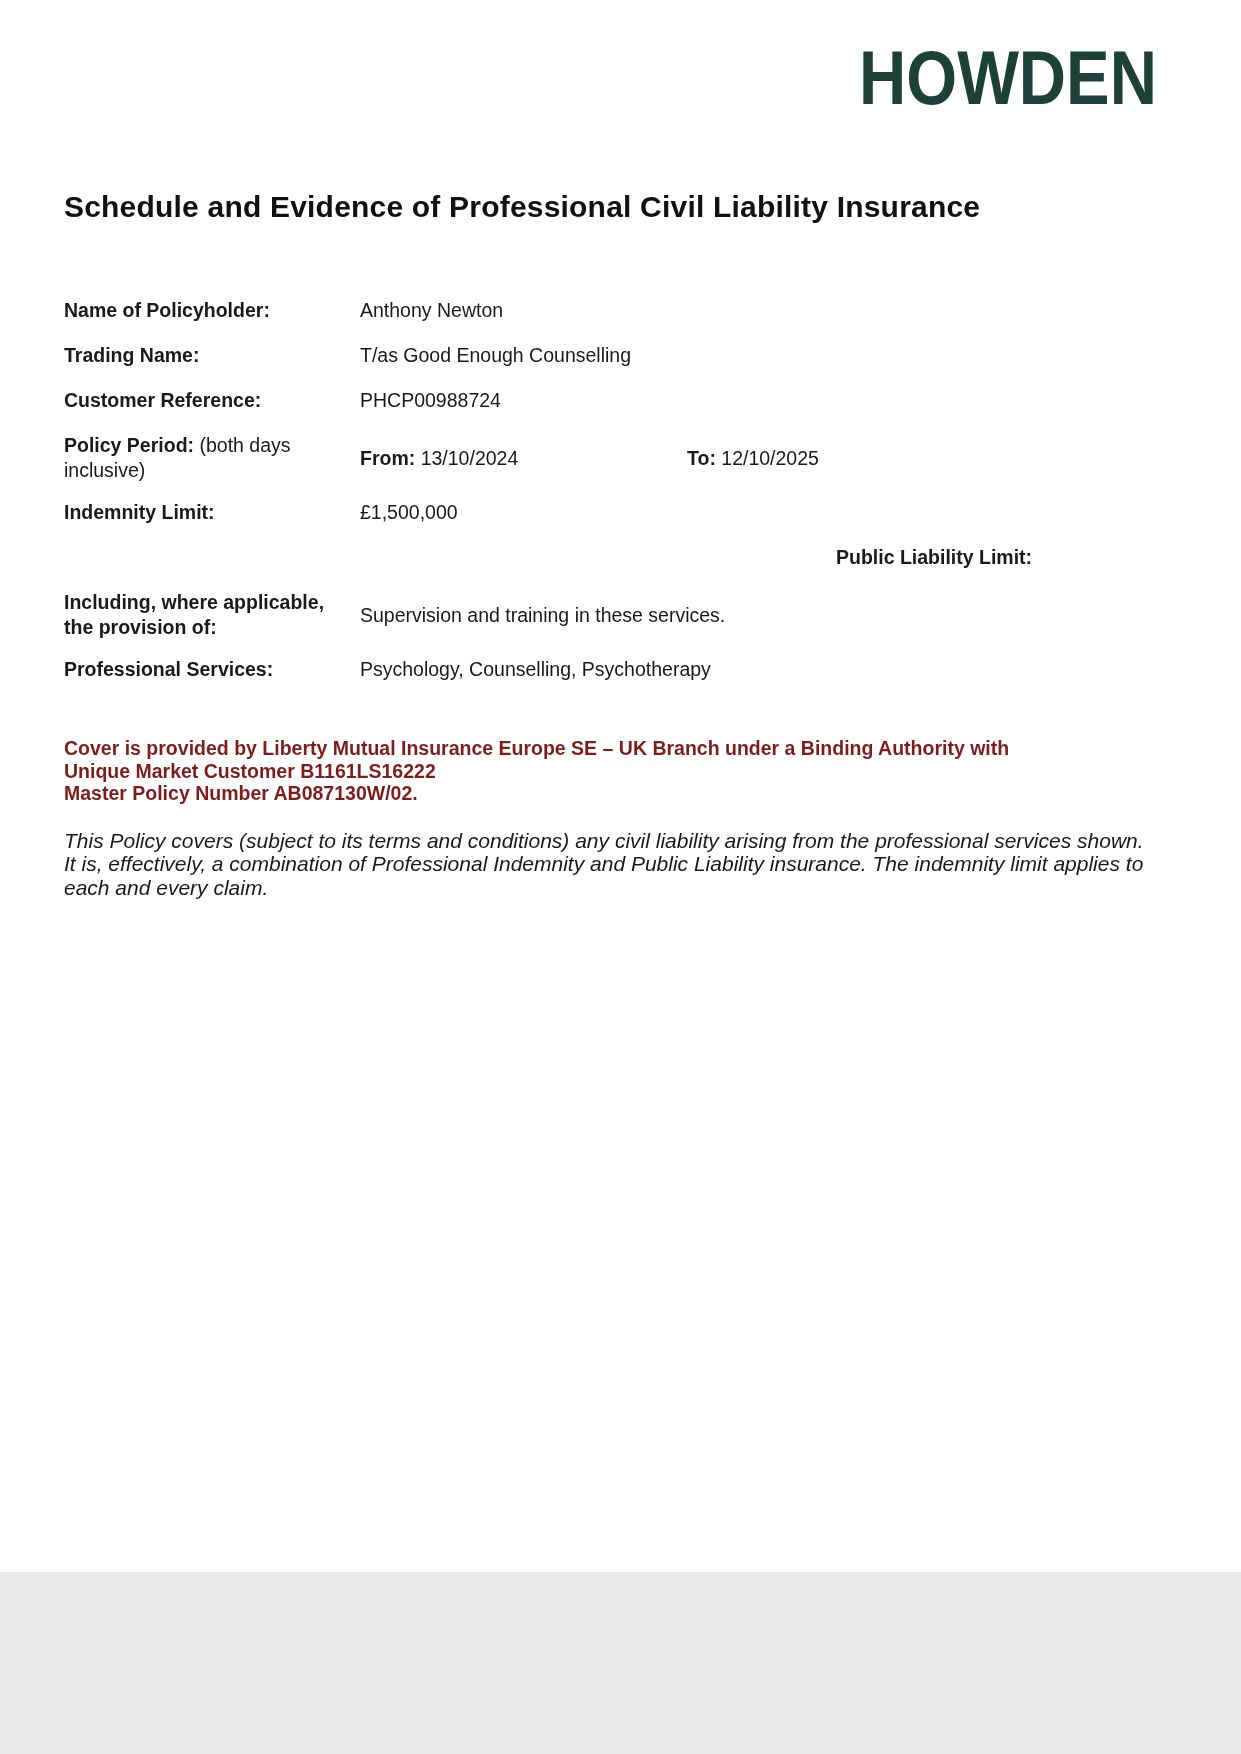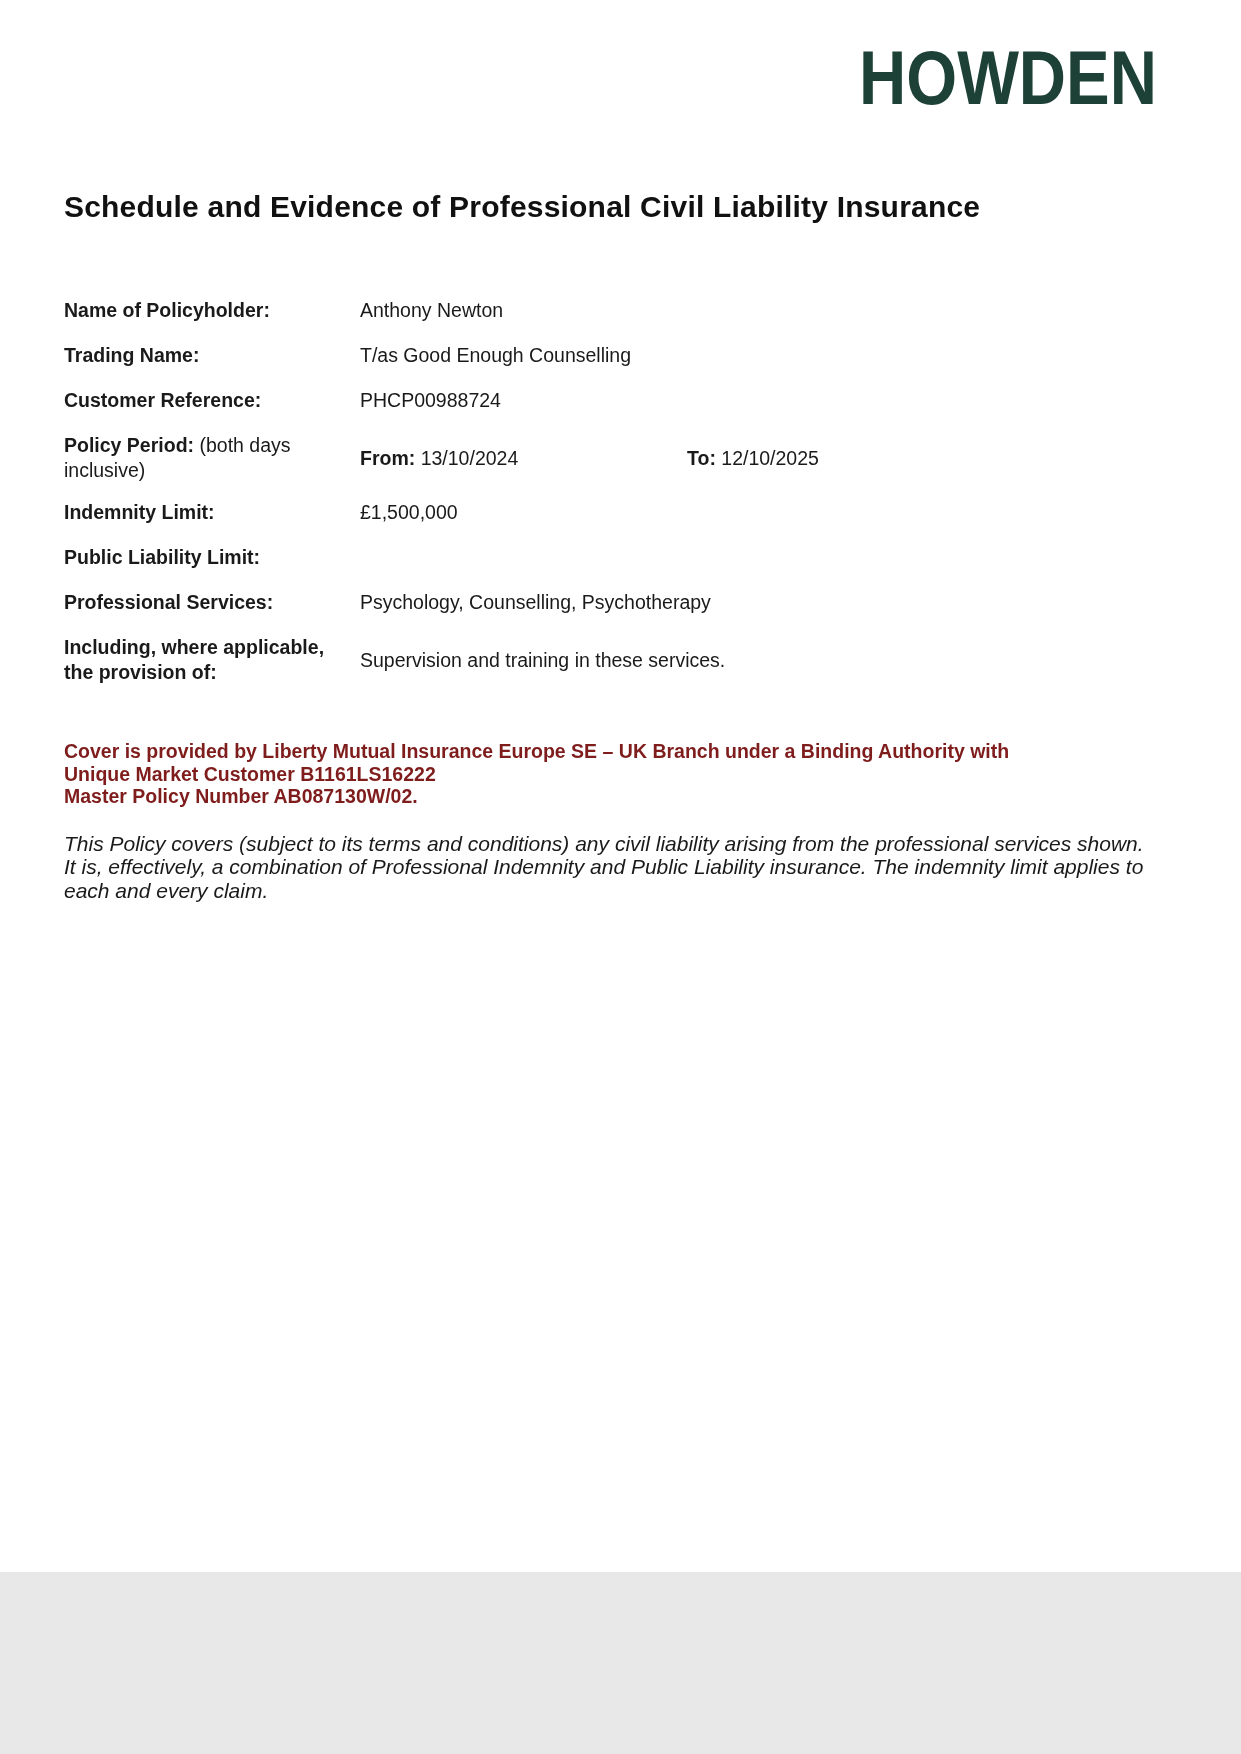"Name of Policyholder:" .row { justify-content: none -> flex-end }
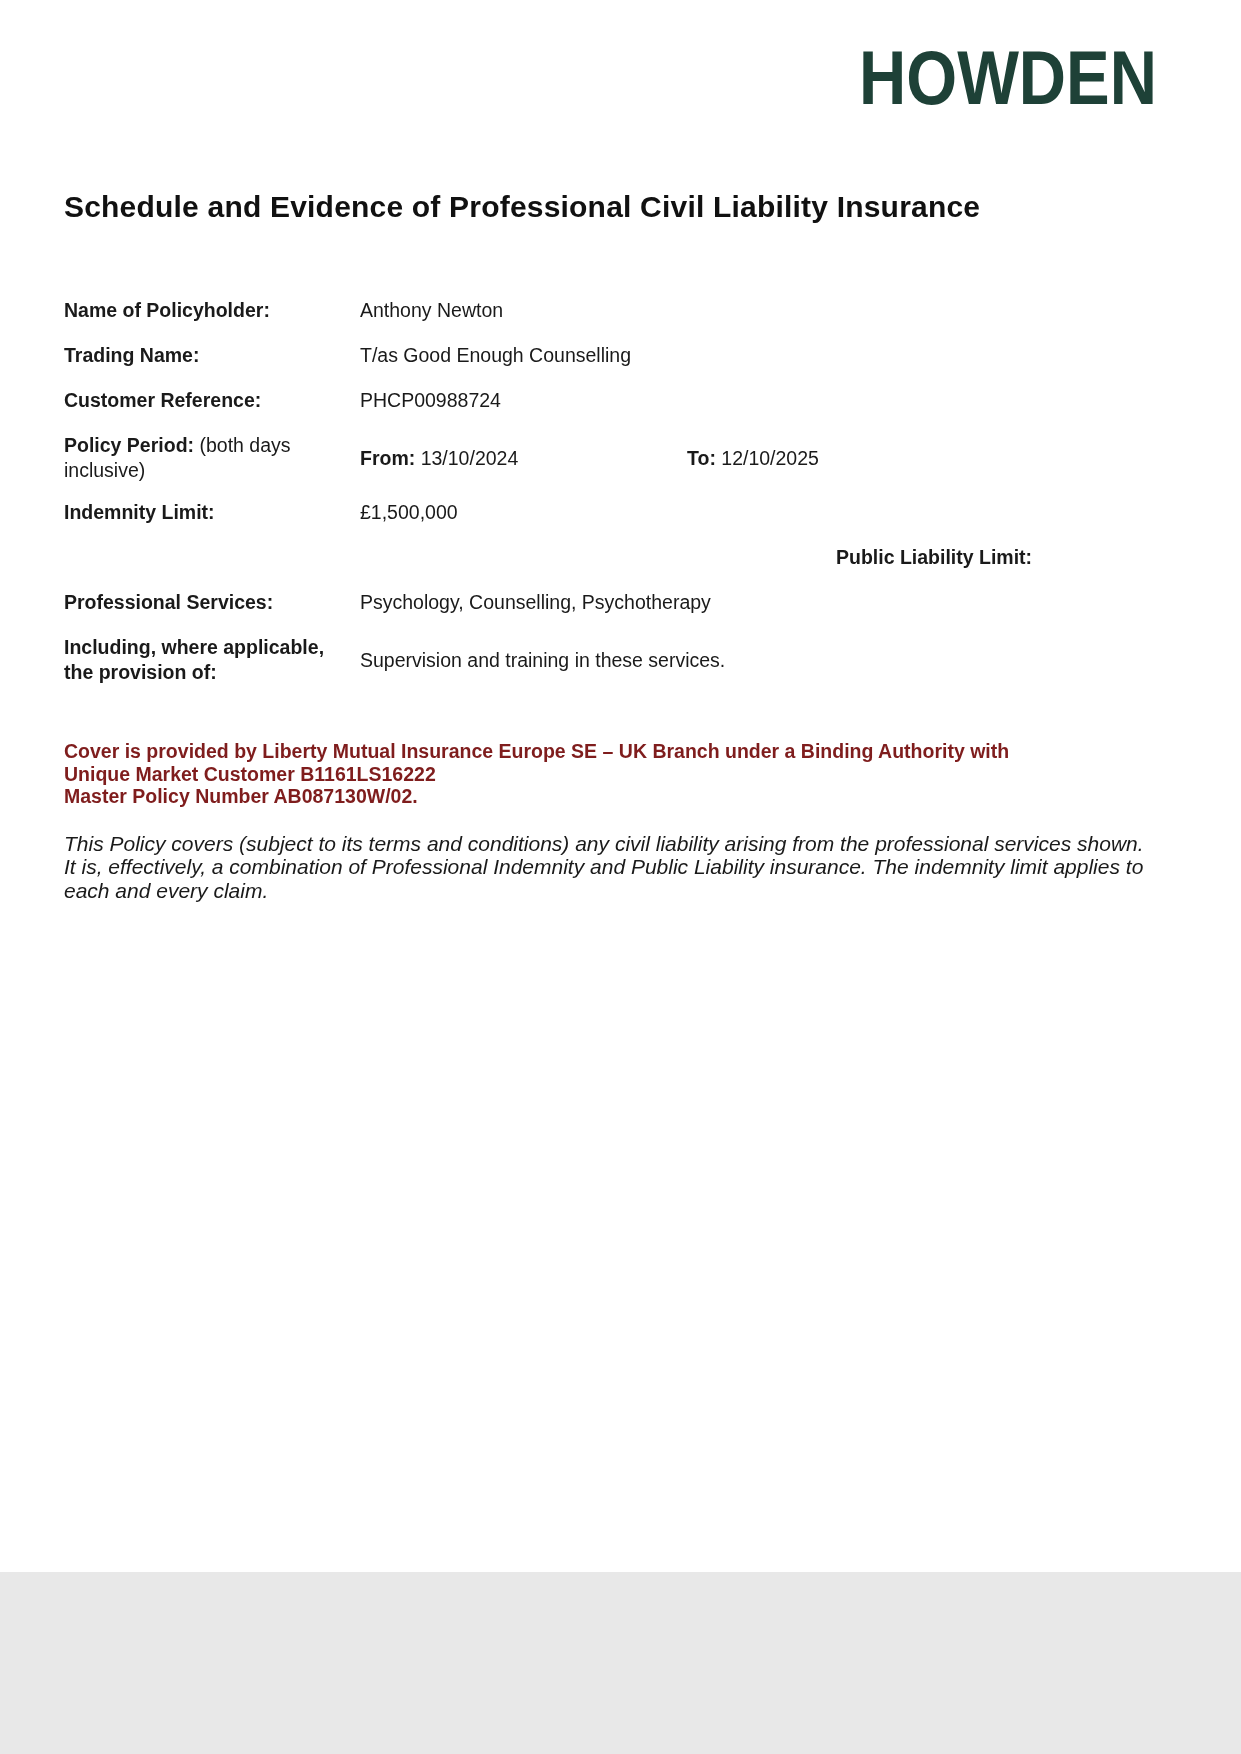"Professional Services:" div.row { order: before "Including, where applicable, the" -> after "Including, where applicable, the" }
